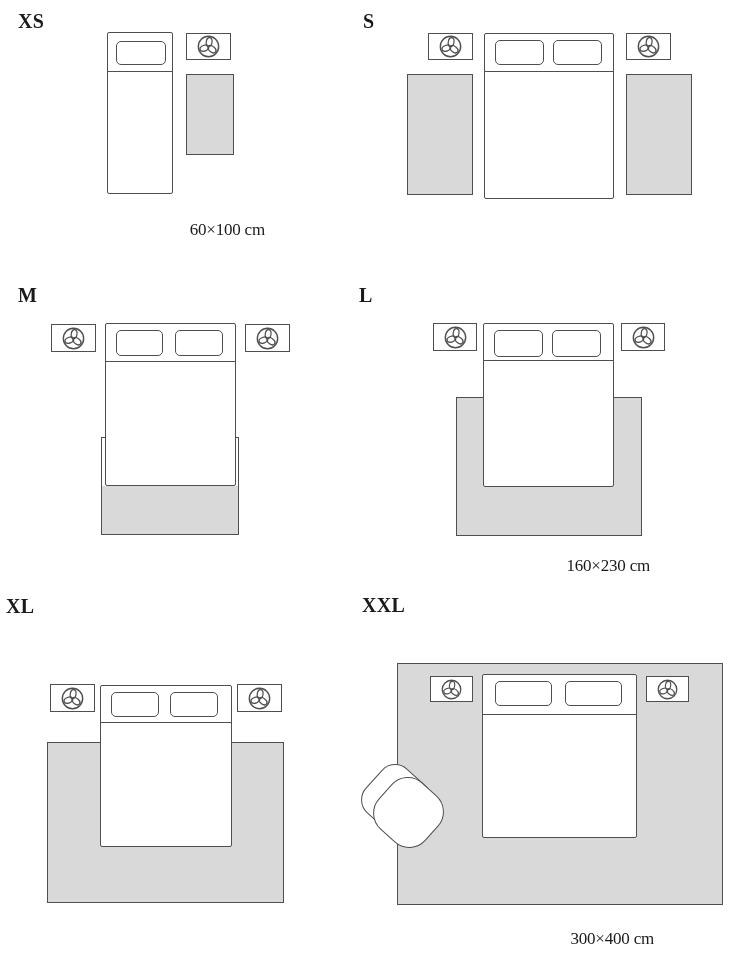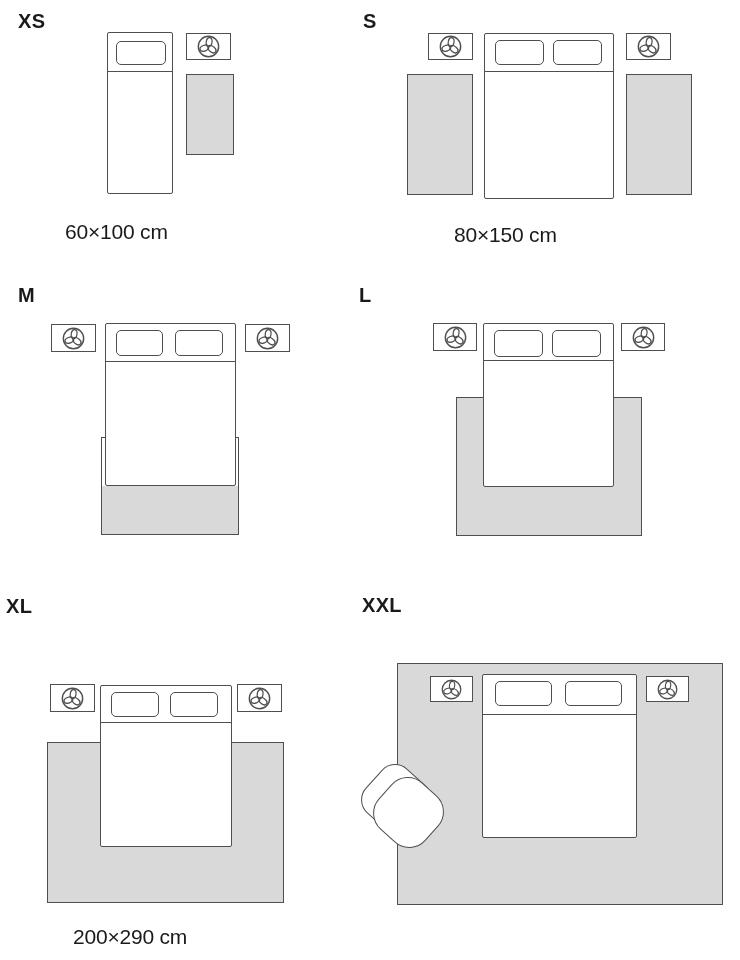"XS" .canvas { font-family: Liberation Sans, sans-serif -> Liberation Serif, serif }
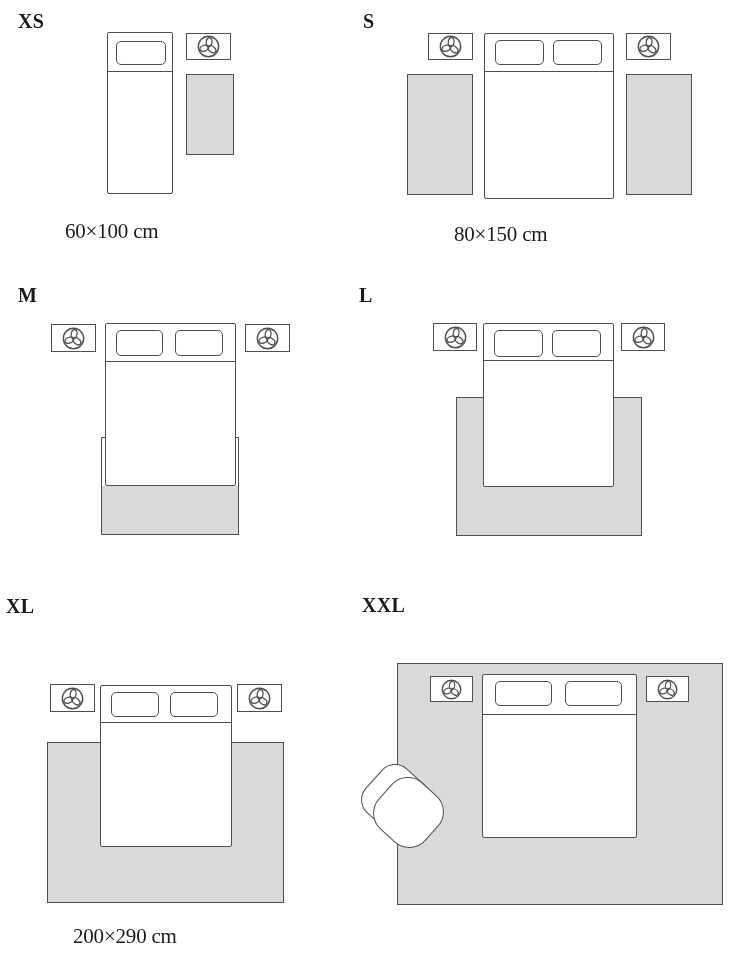"60×100 cm" .lbl-dim { font-size: 21px -> 17px; text-align: left -> right }
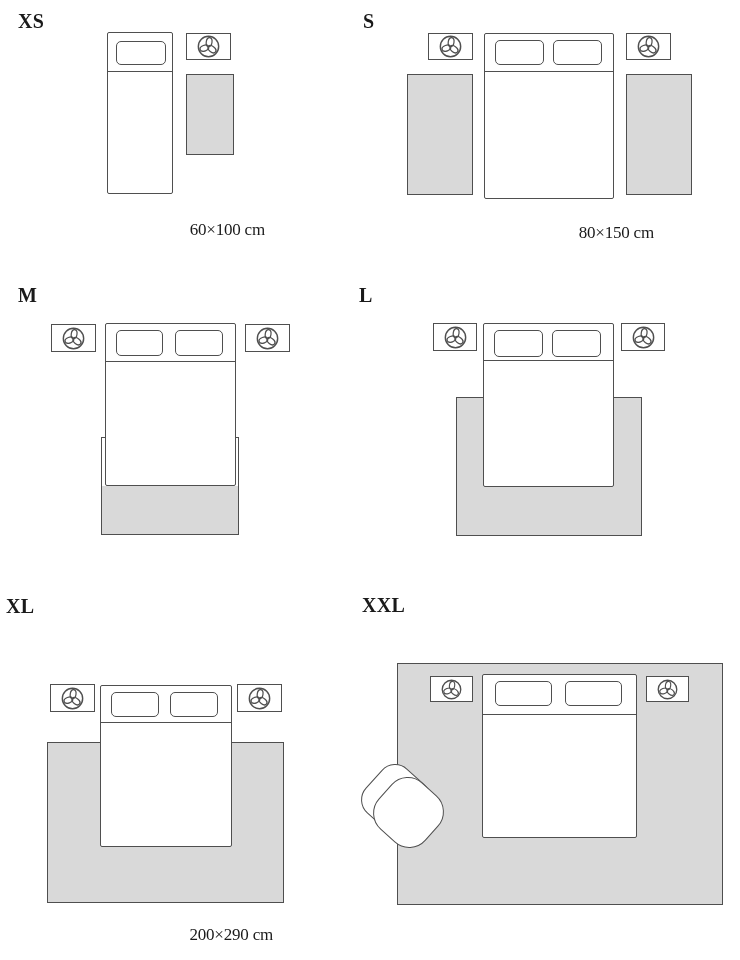"80×150 cm" div.lbl-dim { html: <div>80×150 cm</div> -> none }
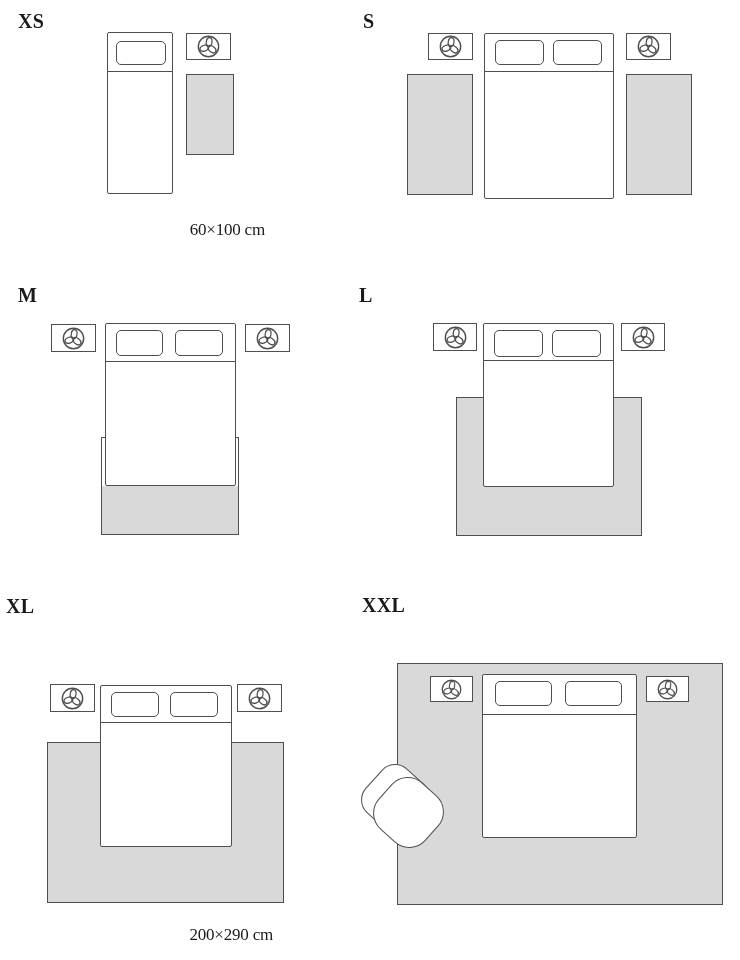"160×230 cm" div.lbl-dim { html: none -> <div>160×230 cm</div> }
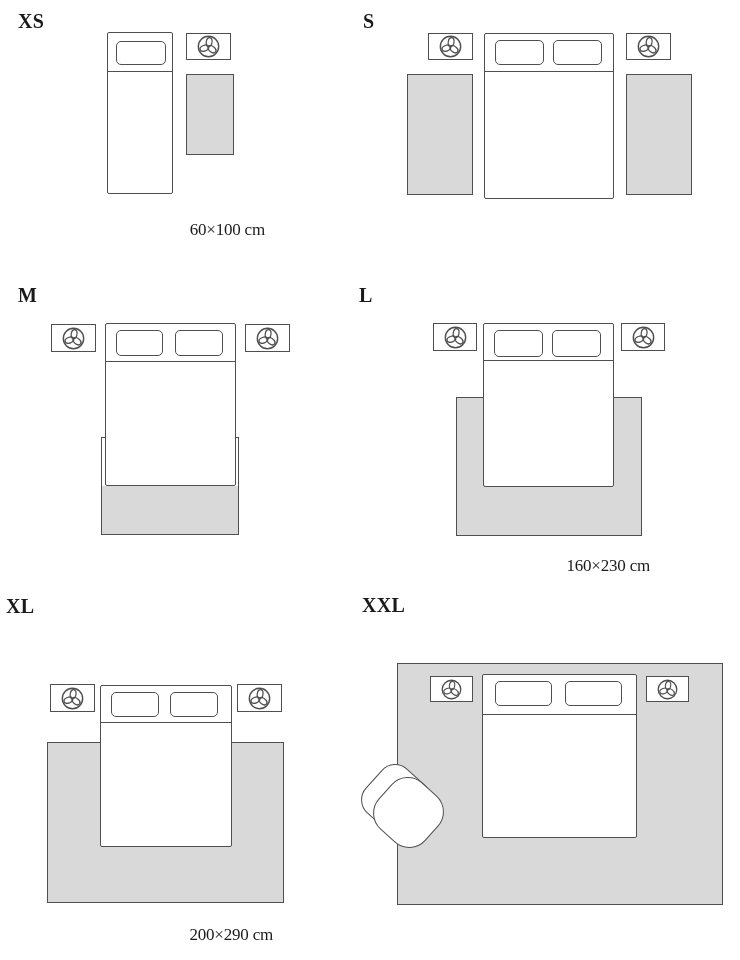"200×290 cm" div.lbl-dim { html: <div>200×290 cm</div> -> none }
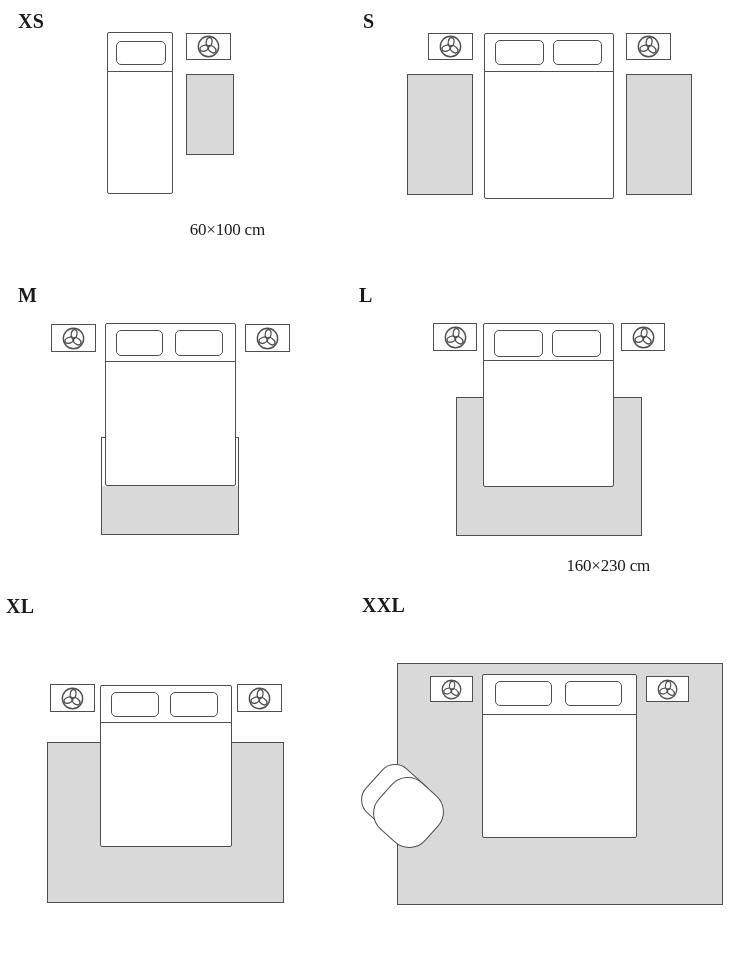"300×400 cm" div.lbl-dim { html: none -> <div>300×400 cm</div> }
